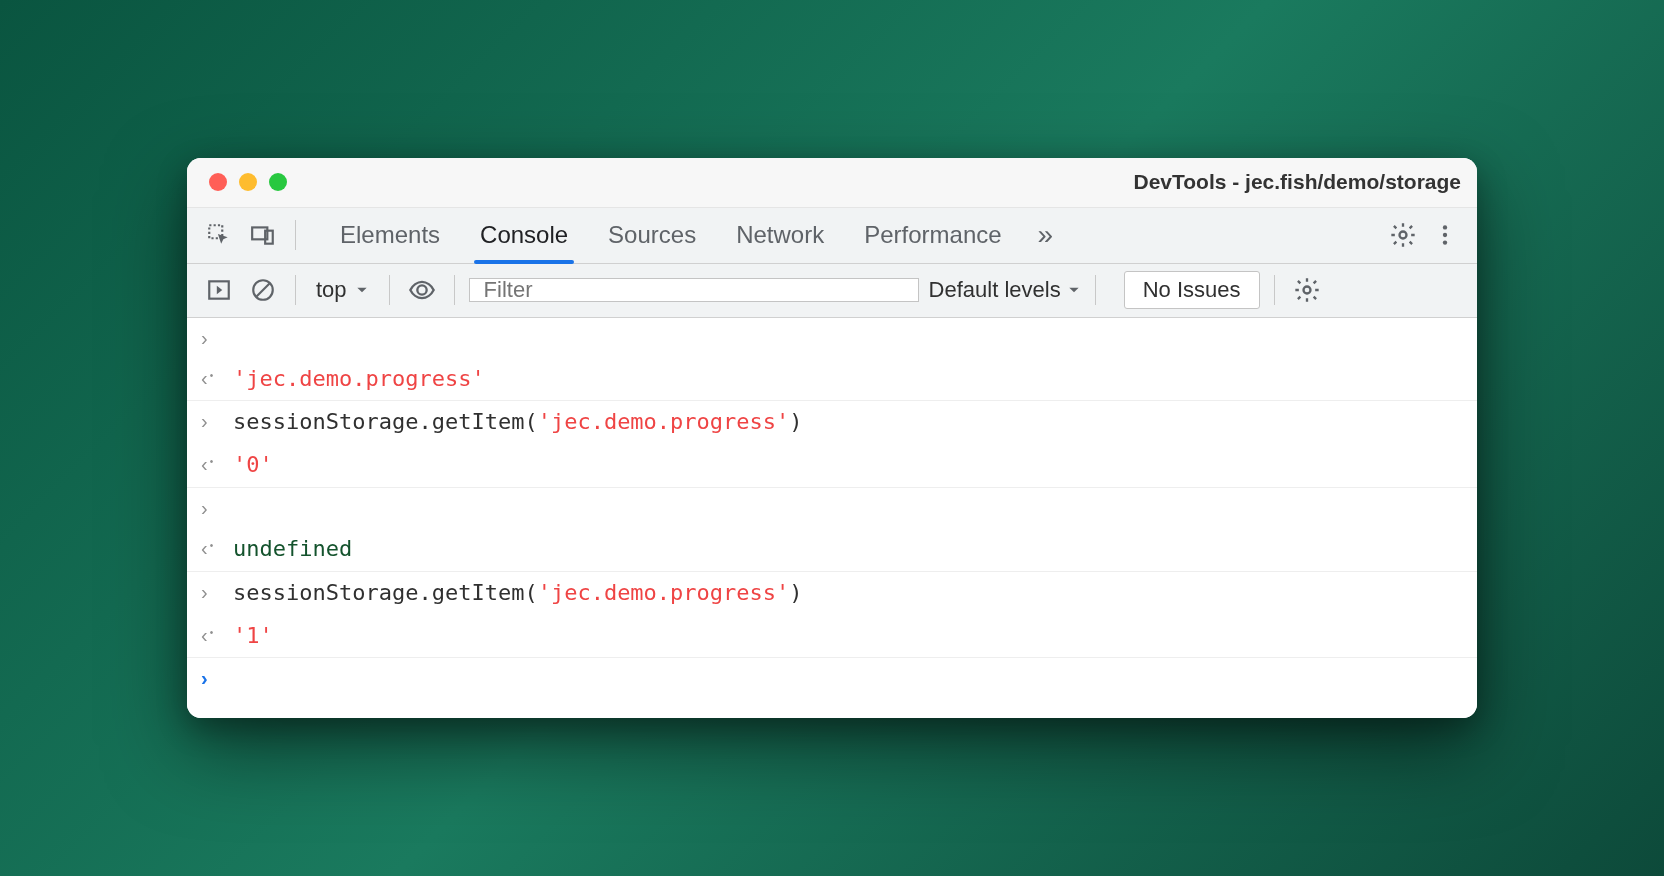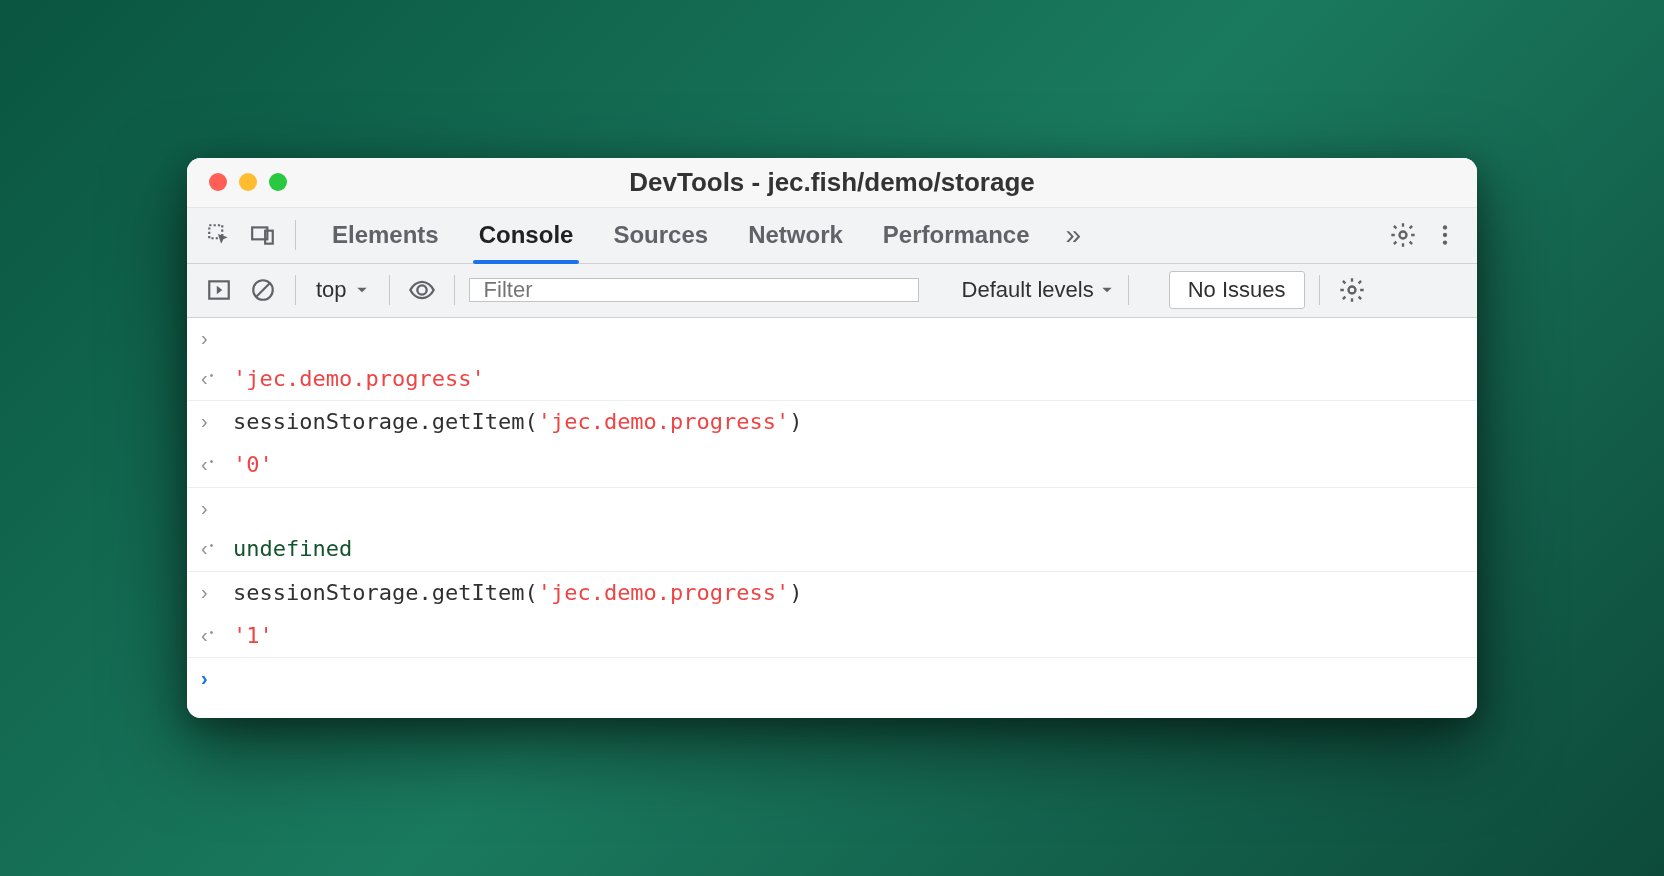"DevTools - jec.fish/demo/storage" .title { font-size: 26px -> 21px; right: 0 -> 16px; text-align: center -> right }
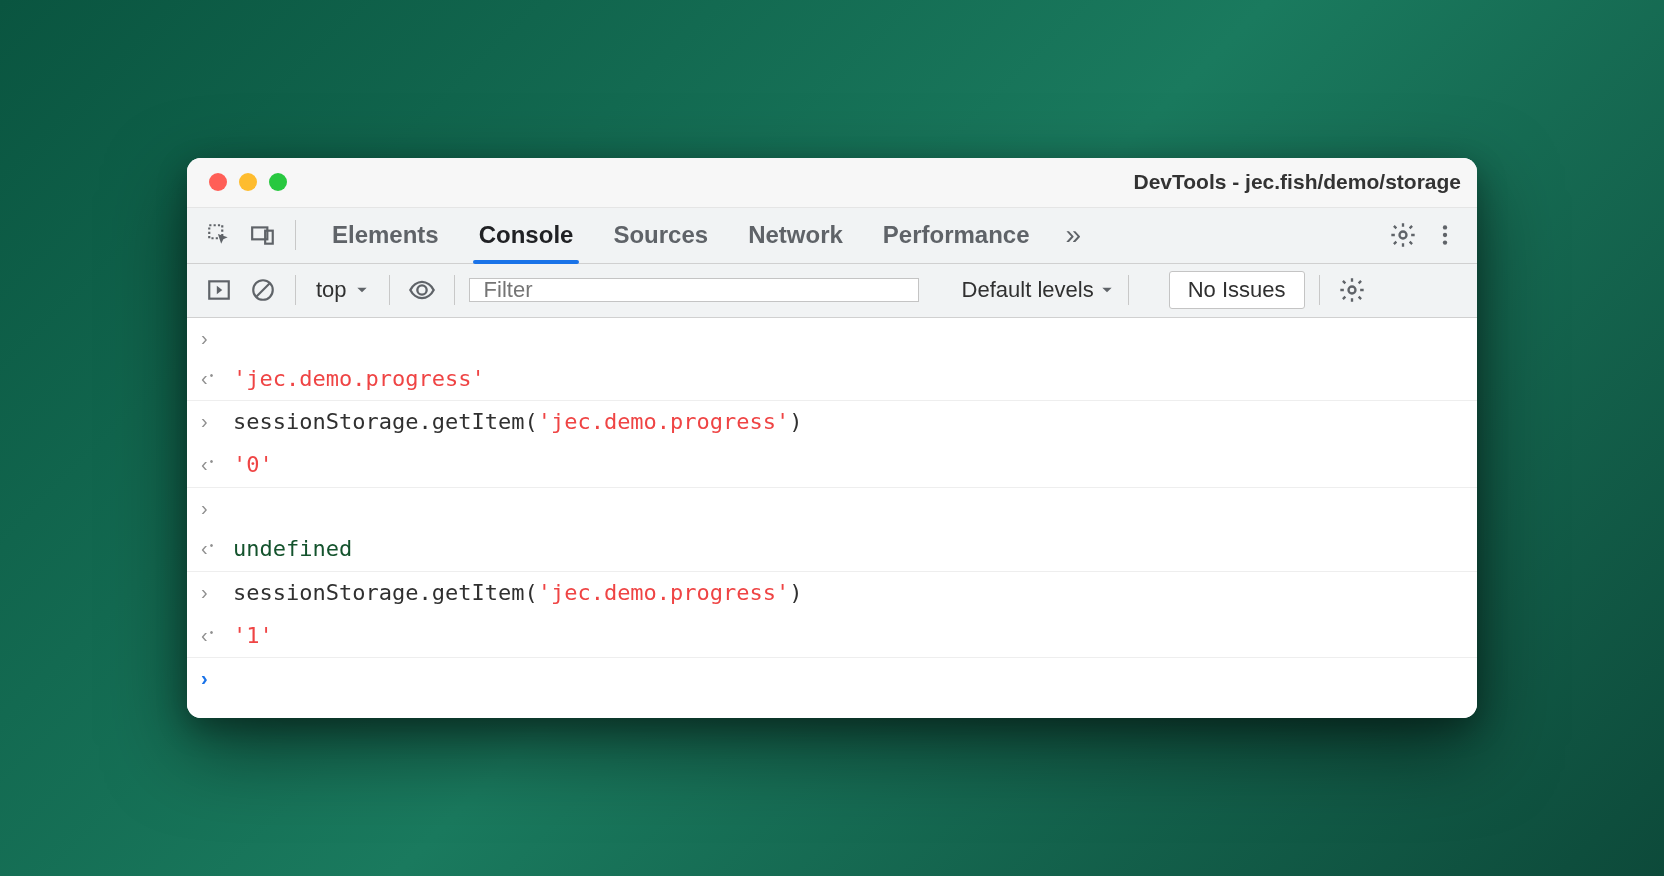"Elements" .tabs { font-weight: bold -> none; margin-left: 22px -> 30px }
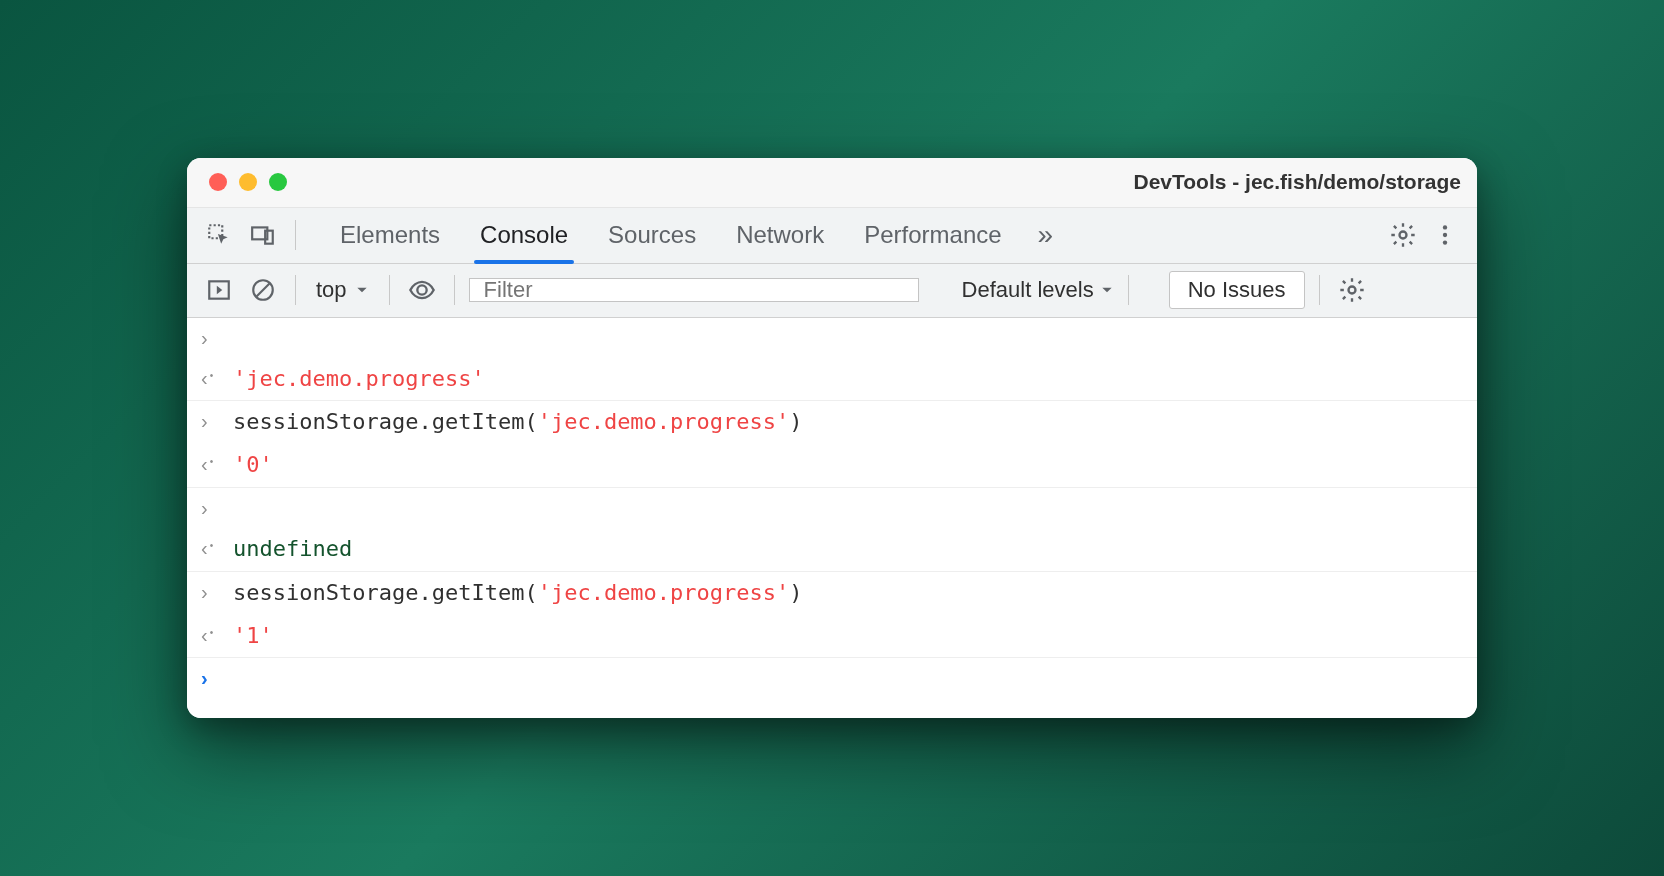"Default levels" .levels { margin-left: 35px -> 2px }
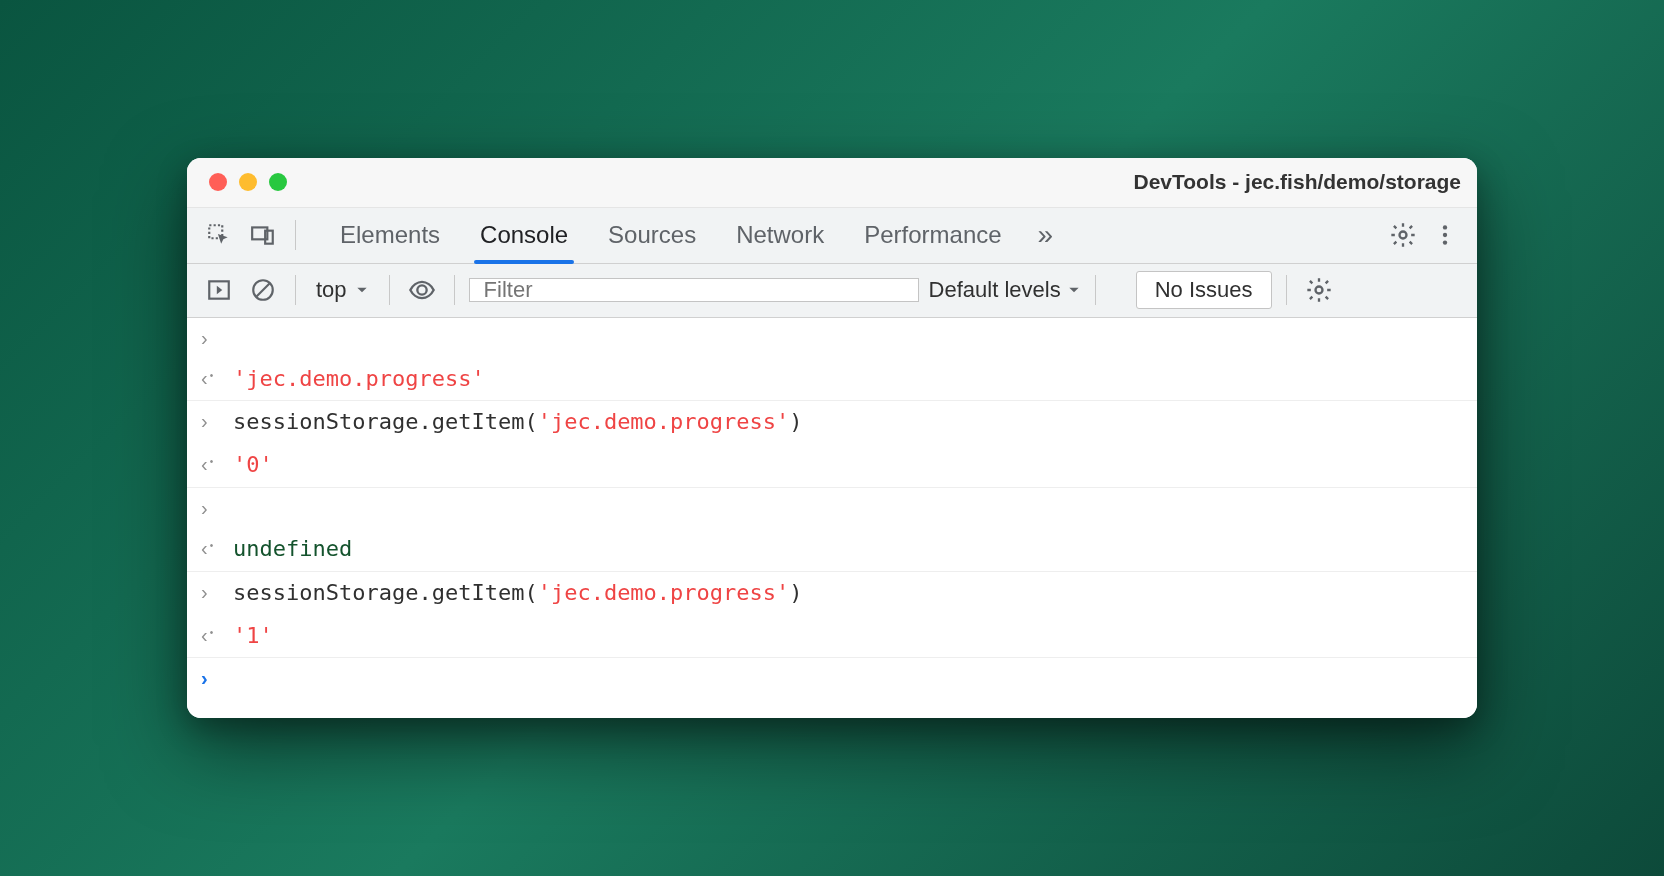"No Issues" .issues-btn { margin-left: 26px -> 14px }
